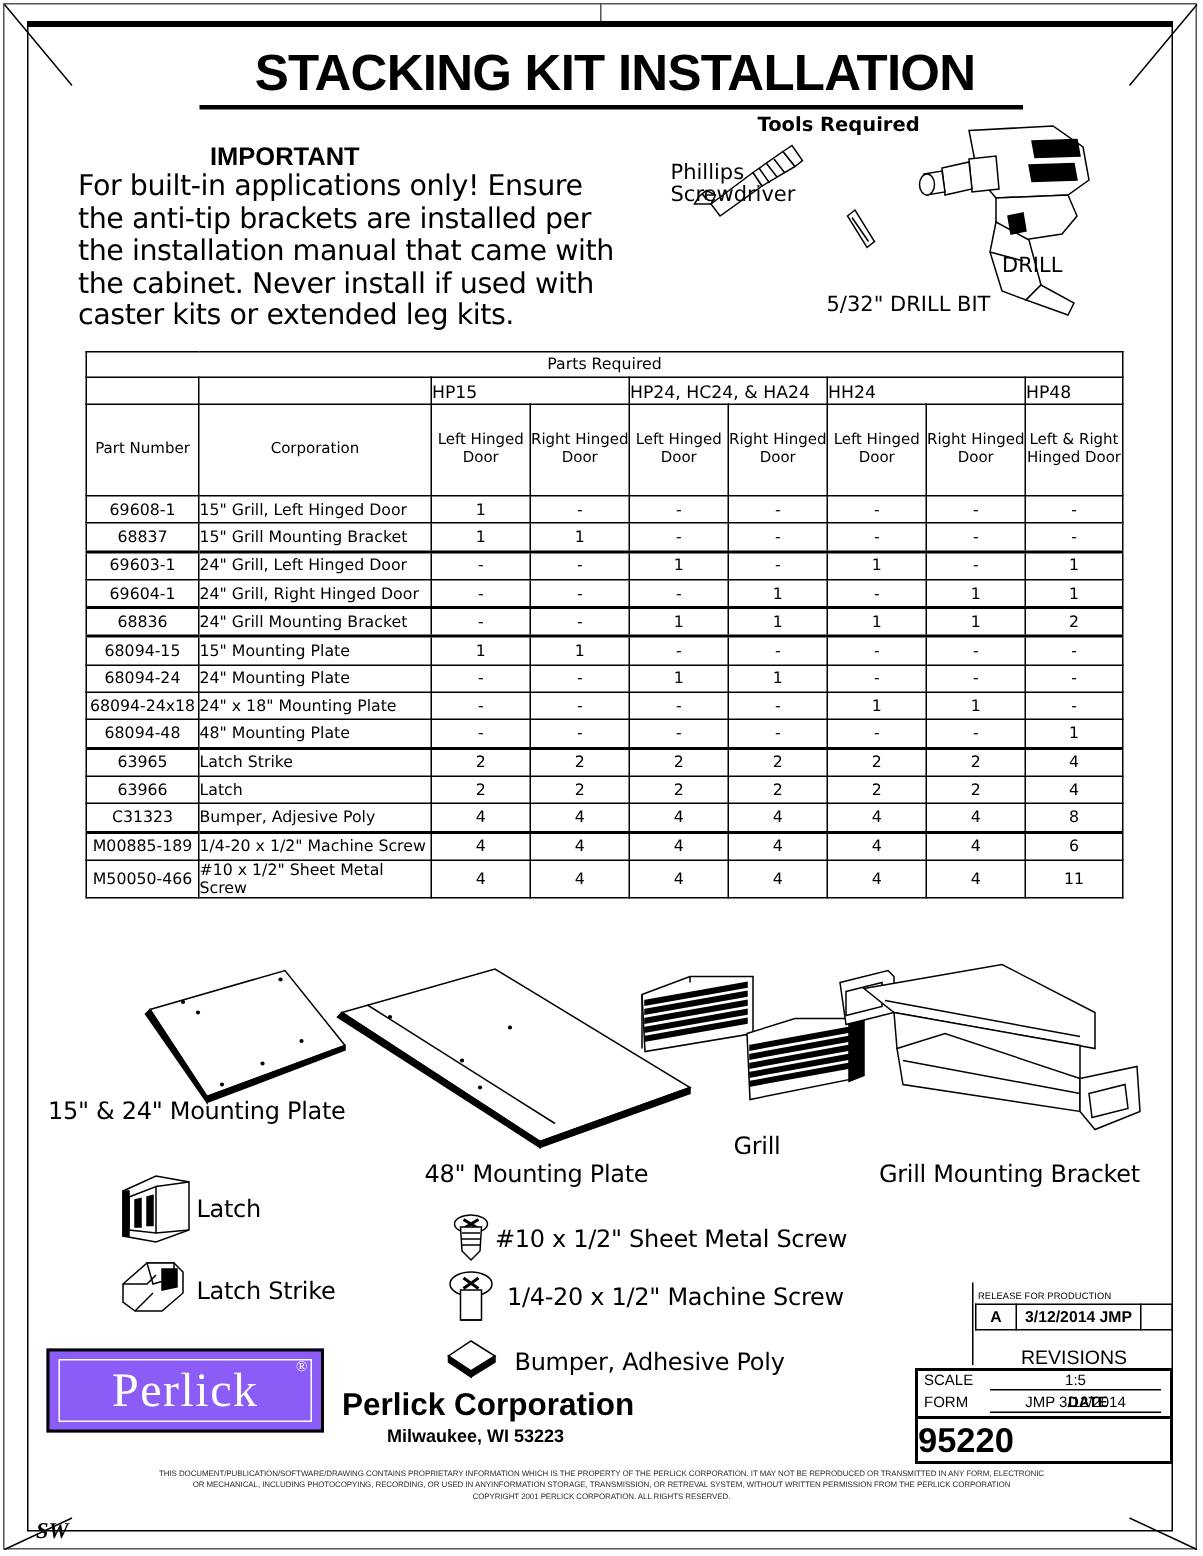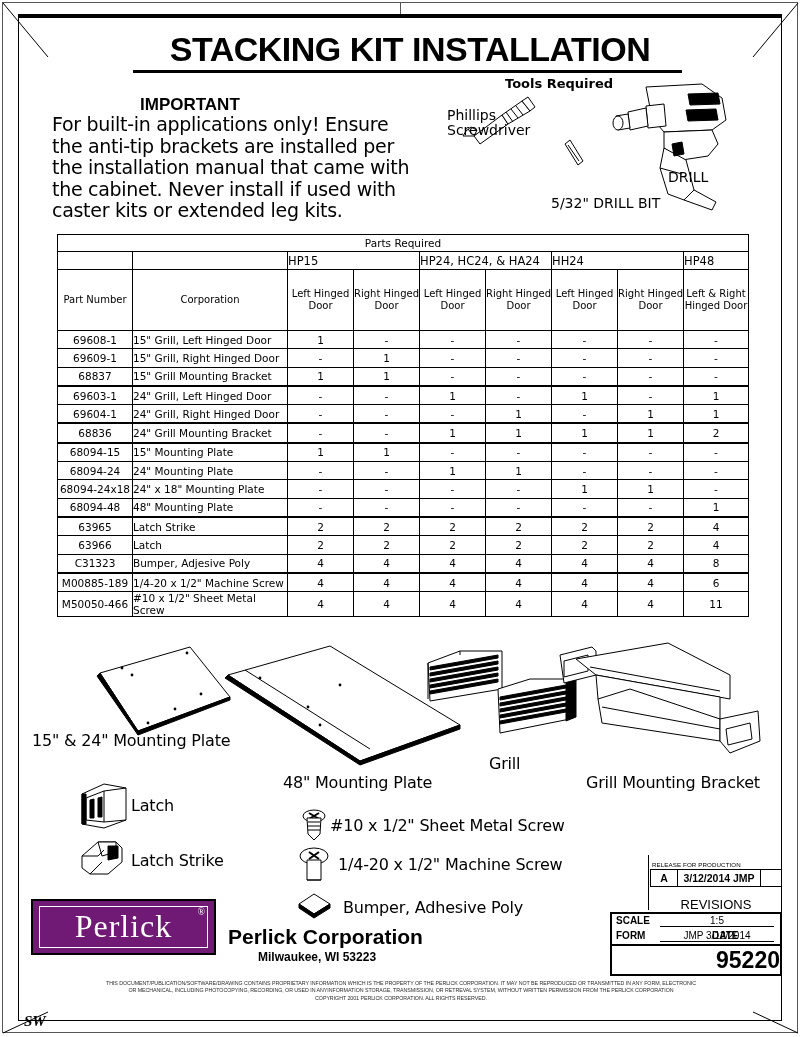"69609-1" tr { html: <tr> <td>69609-1</td> <td>15" Grill, Right Hinged Door</td> <td>-</td> <td>1</td> <td>-</td> <td>-</td> <td>-</td> <td>-</td> <td>-</td> </tr> -> none }
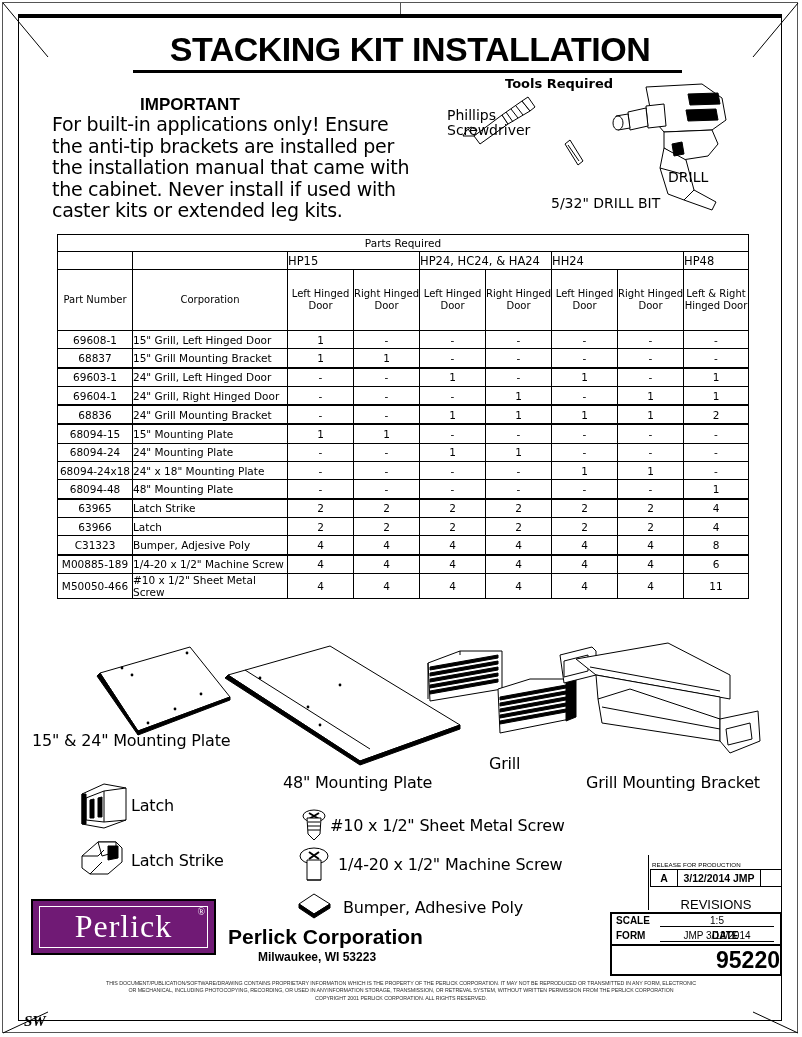"Perlick" .logo-box { background: #701a75 -> #8b5cf6 }
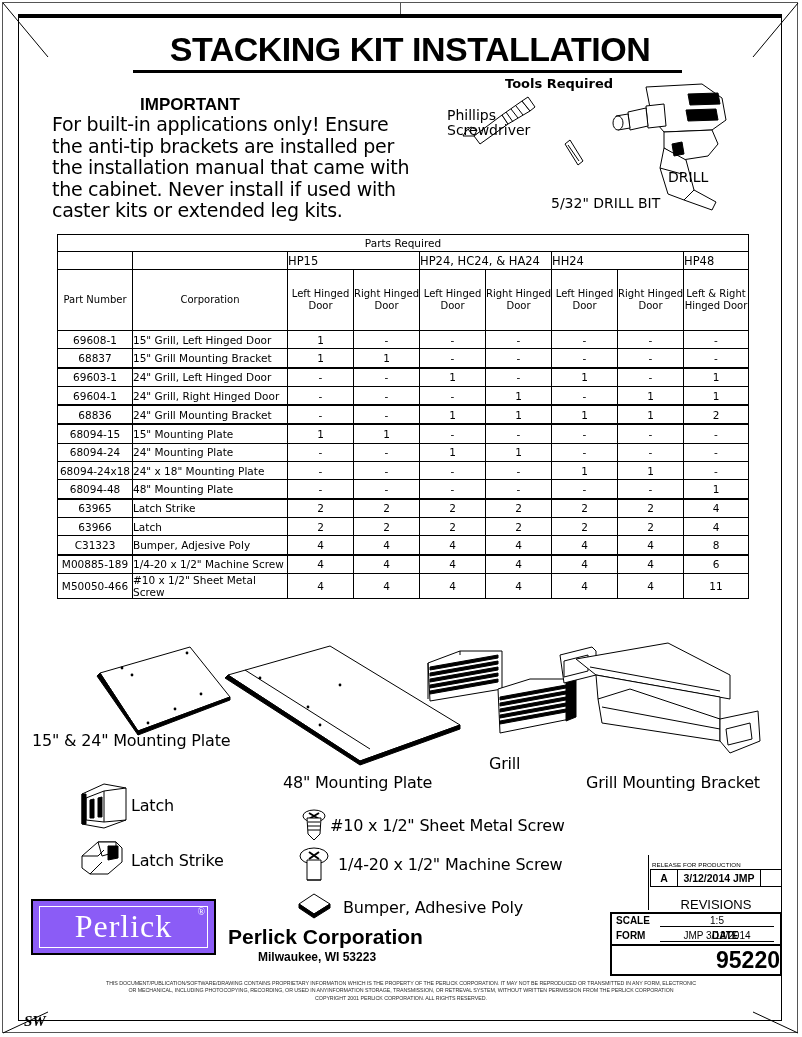"SCALE" .tb-k { font-weight: bold -> normal }
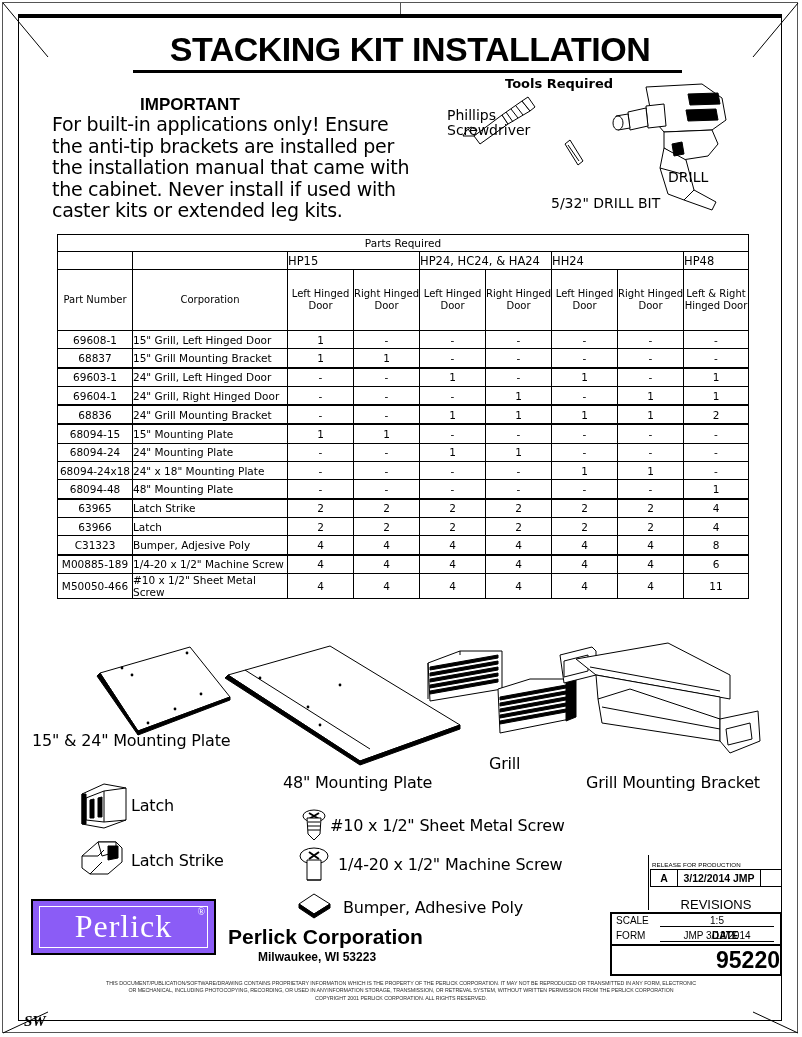"95220" .tb-num { text-align: right -> left }
